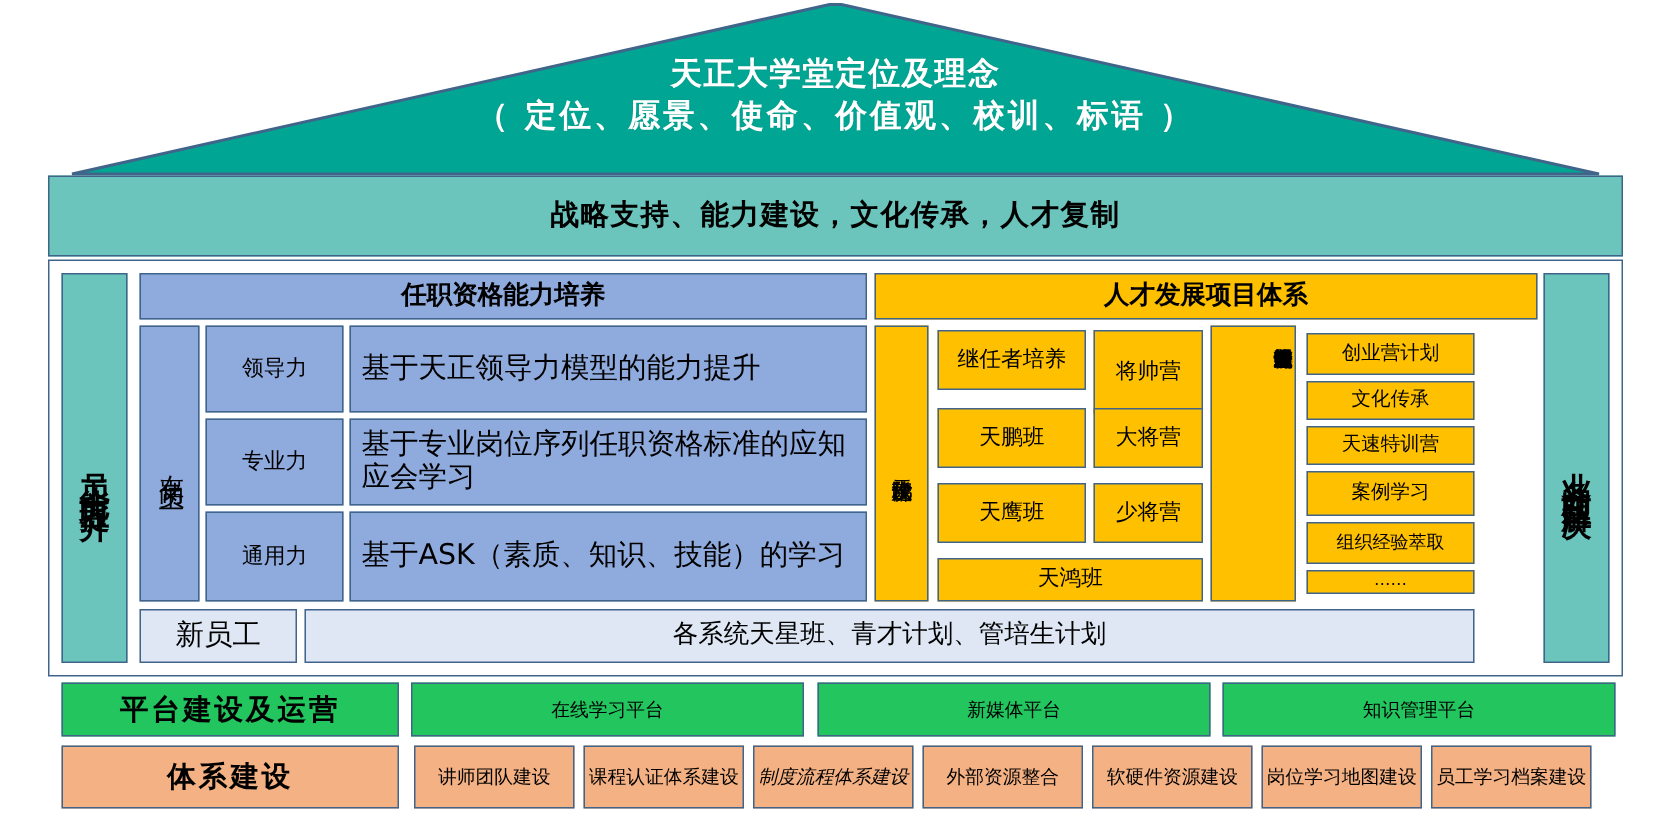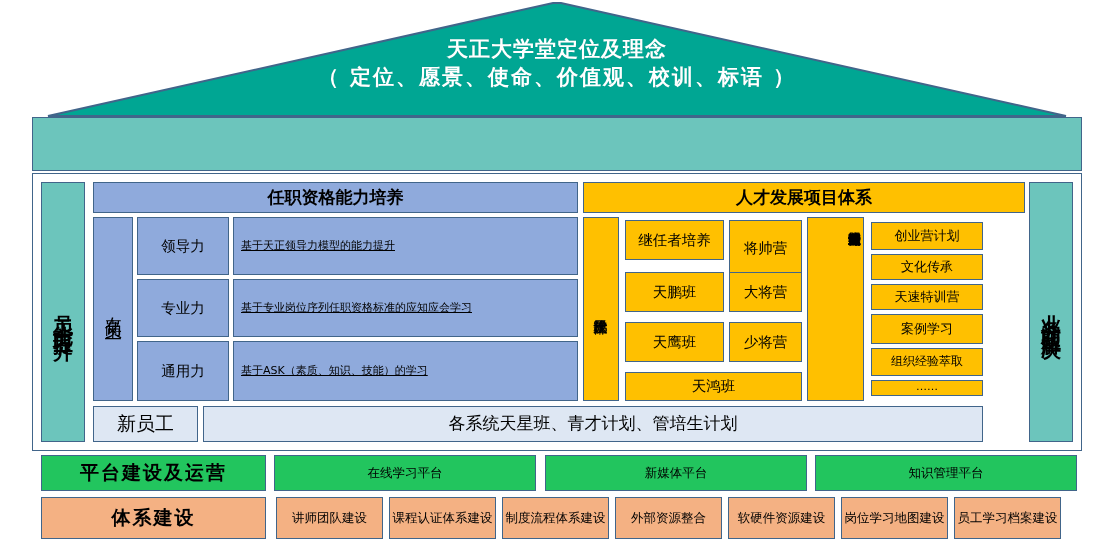"战略支持、能力建设，文化传承，人才复制" div.b1 { html: none -> <div>战略支持、能力建设，文化传承，人才复制</div> }
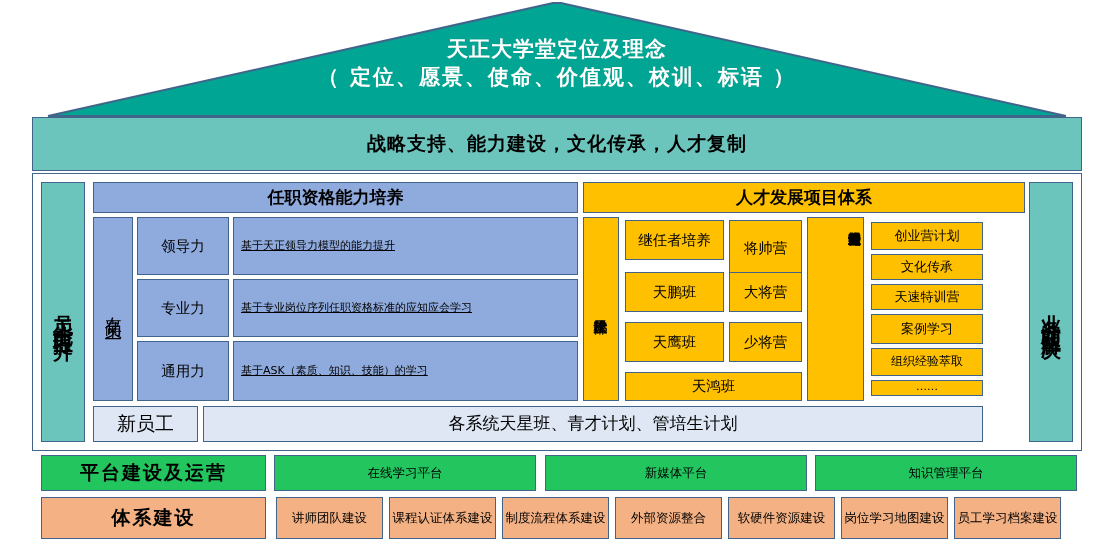"基于天正领导力模型的能力提升" .cellL { font-size: 11px -> 19px; text-decoration: underline -> none }
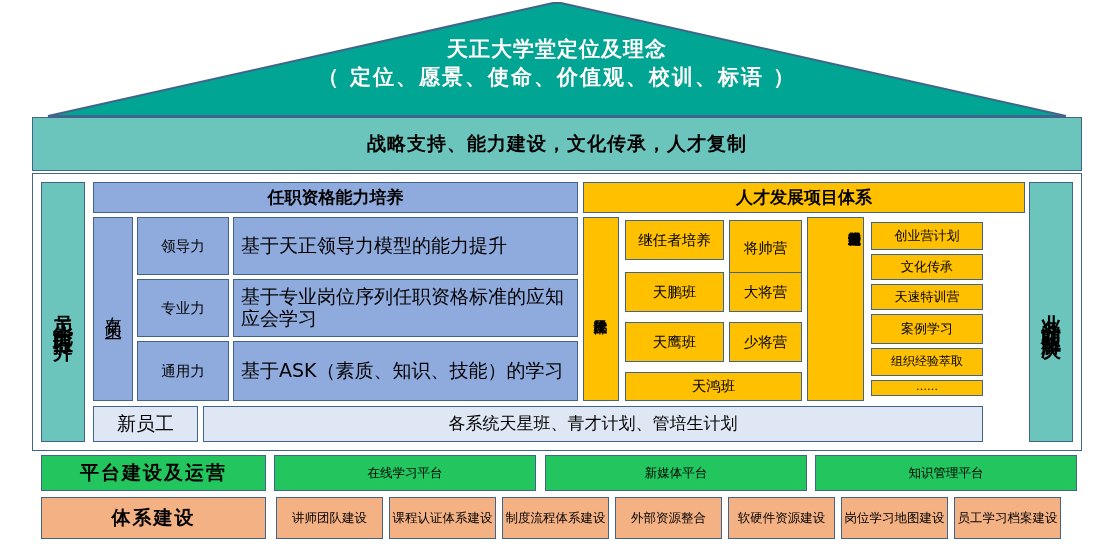"制度流程体系建设" div.abs { font-style: none -> italic }
